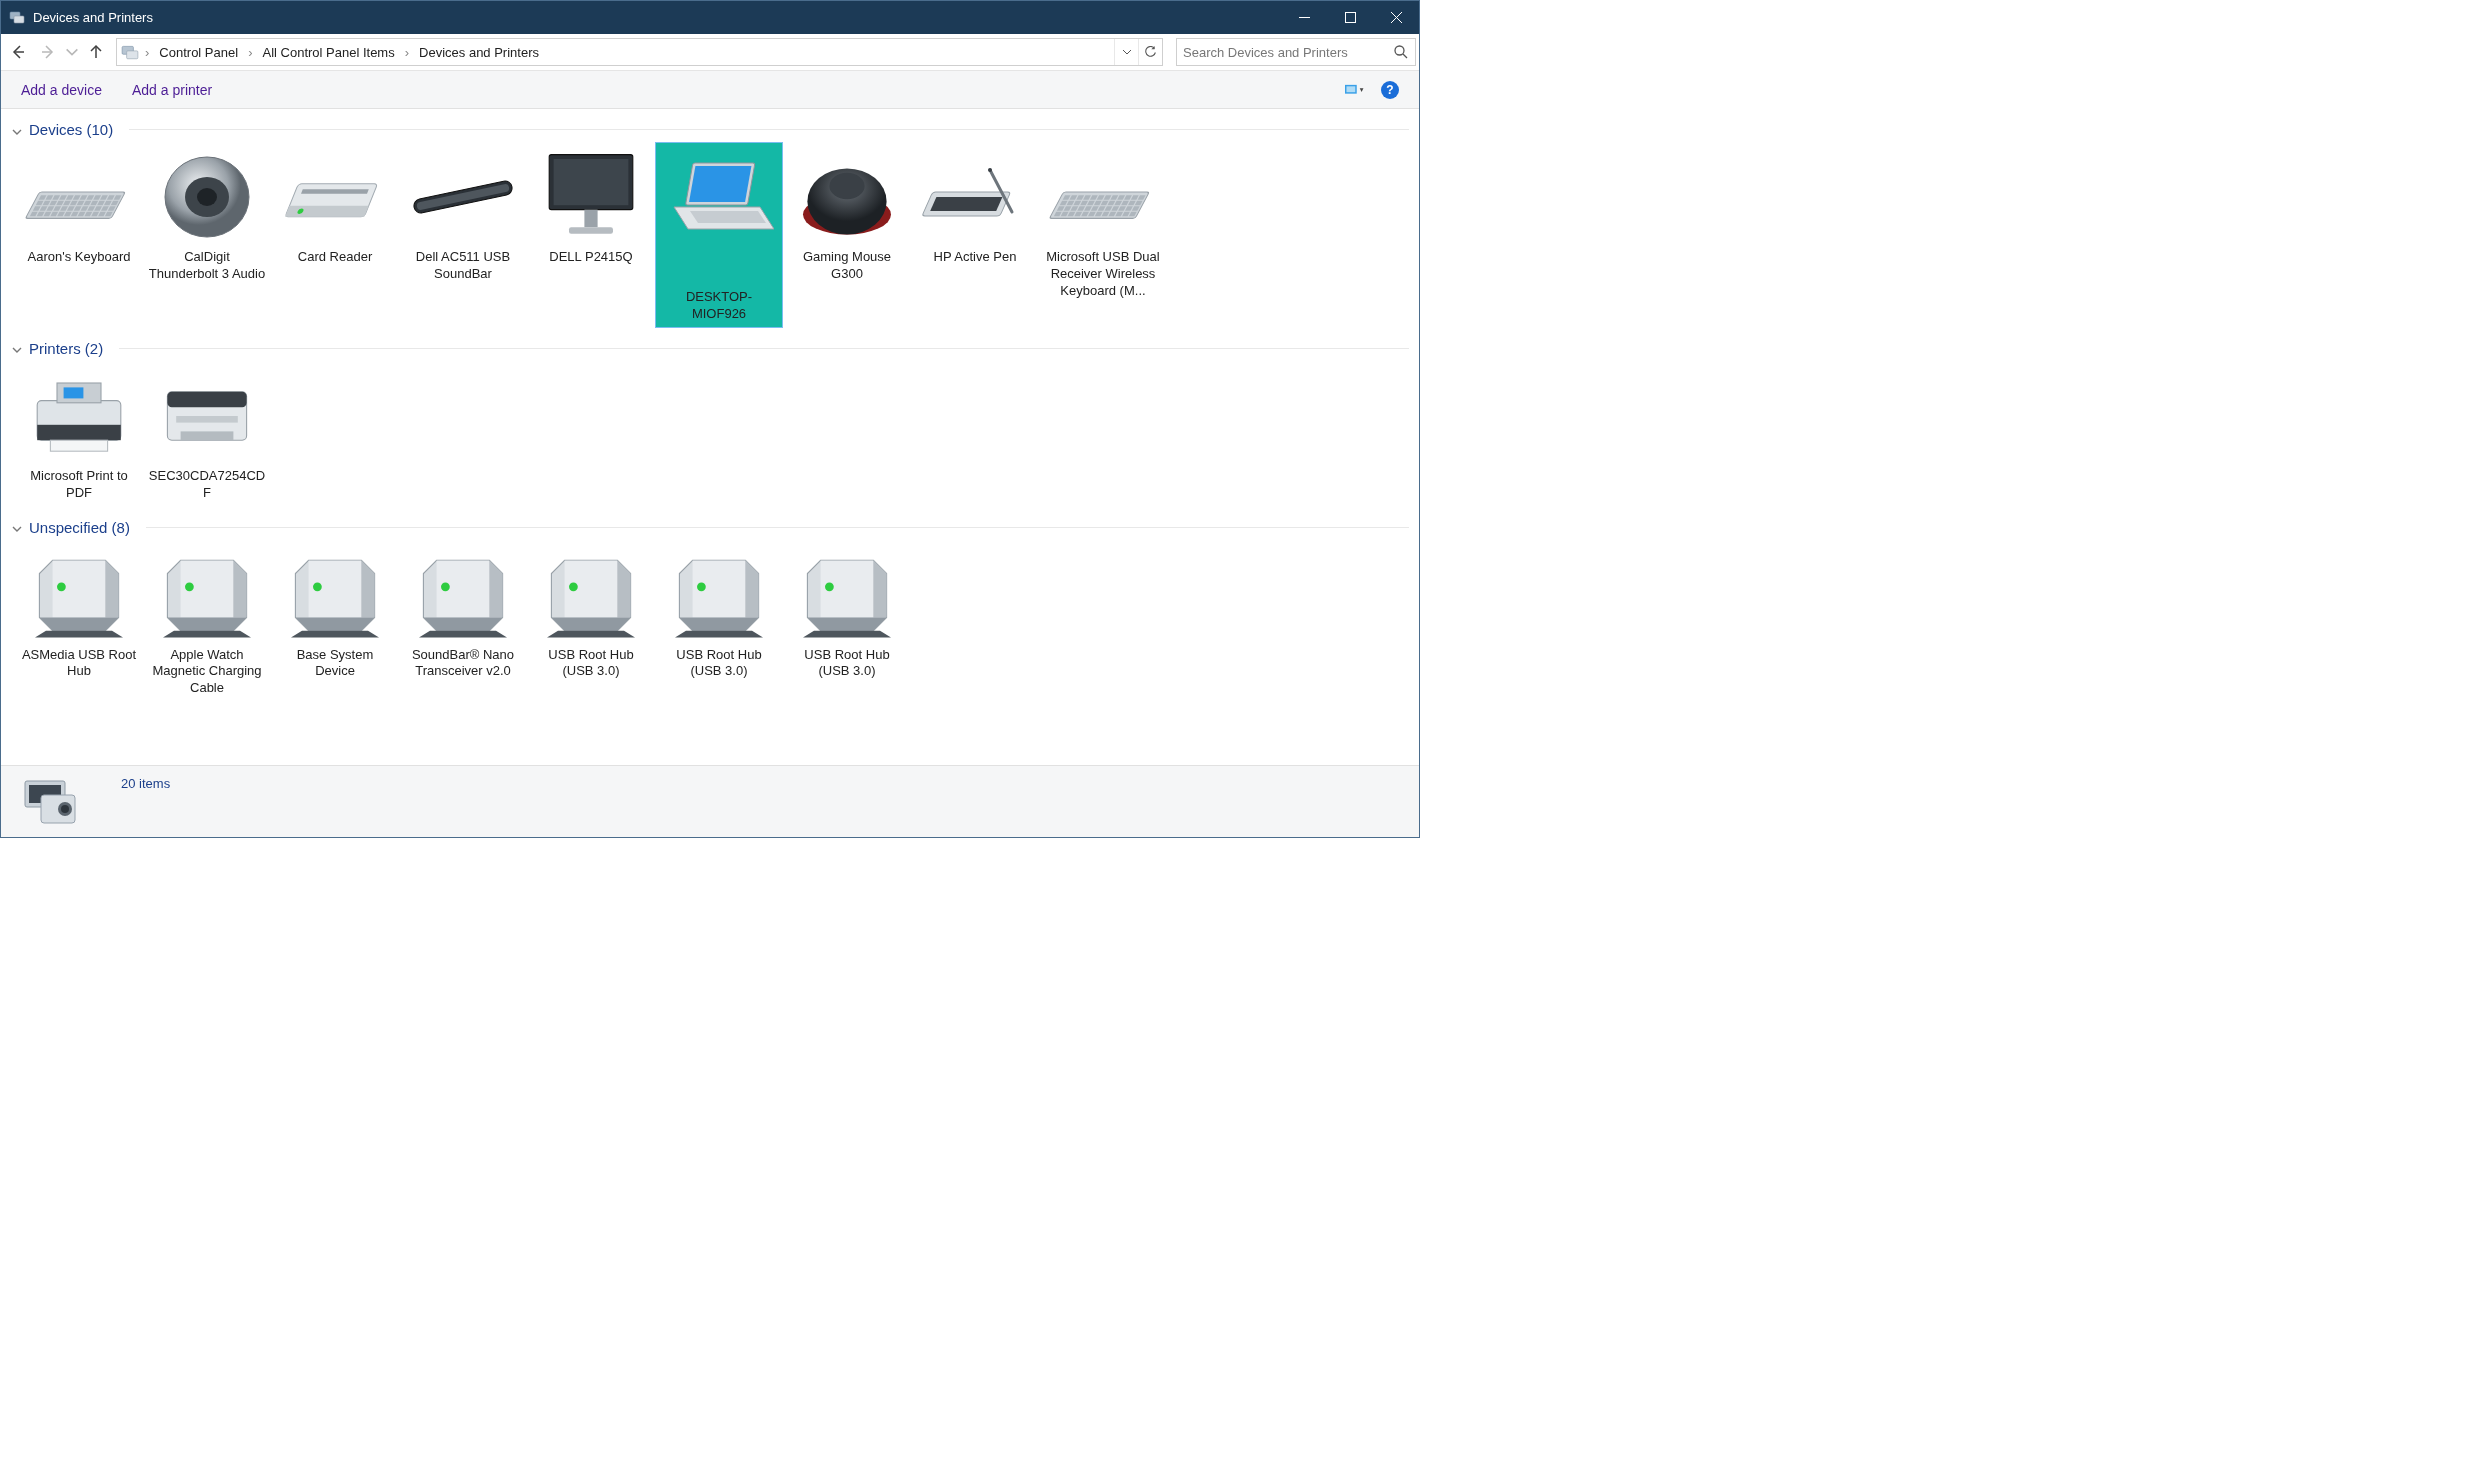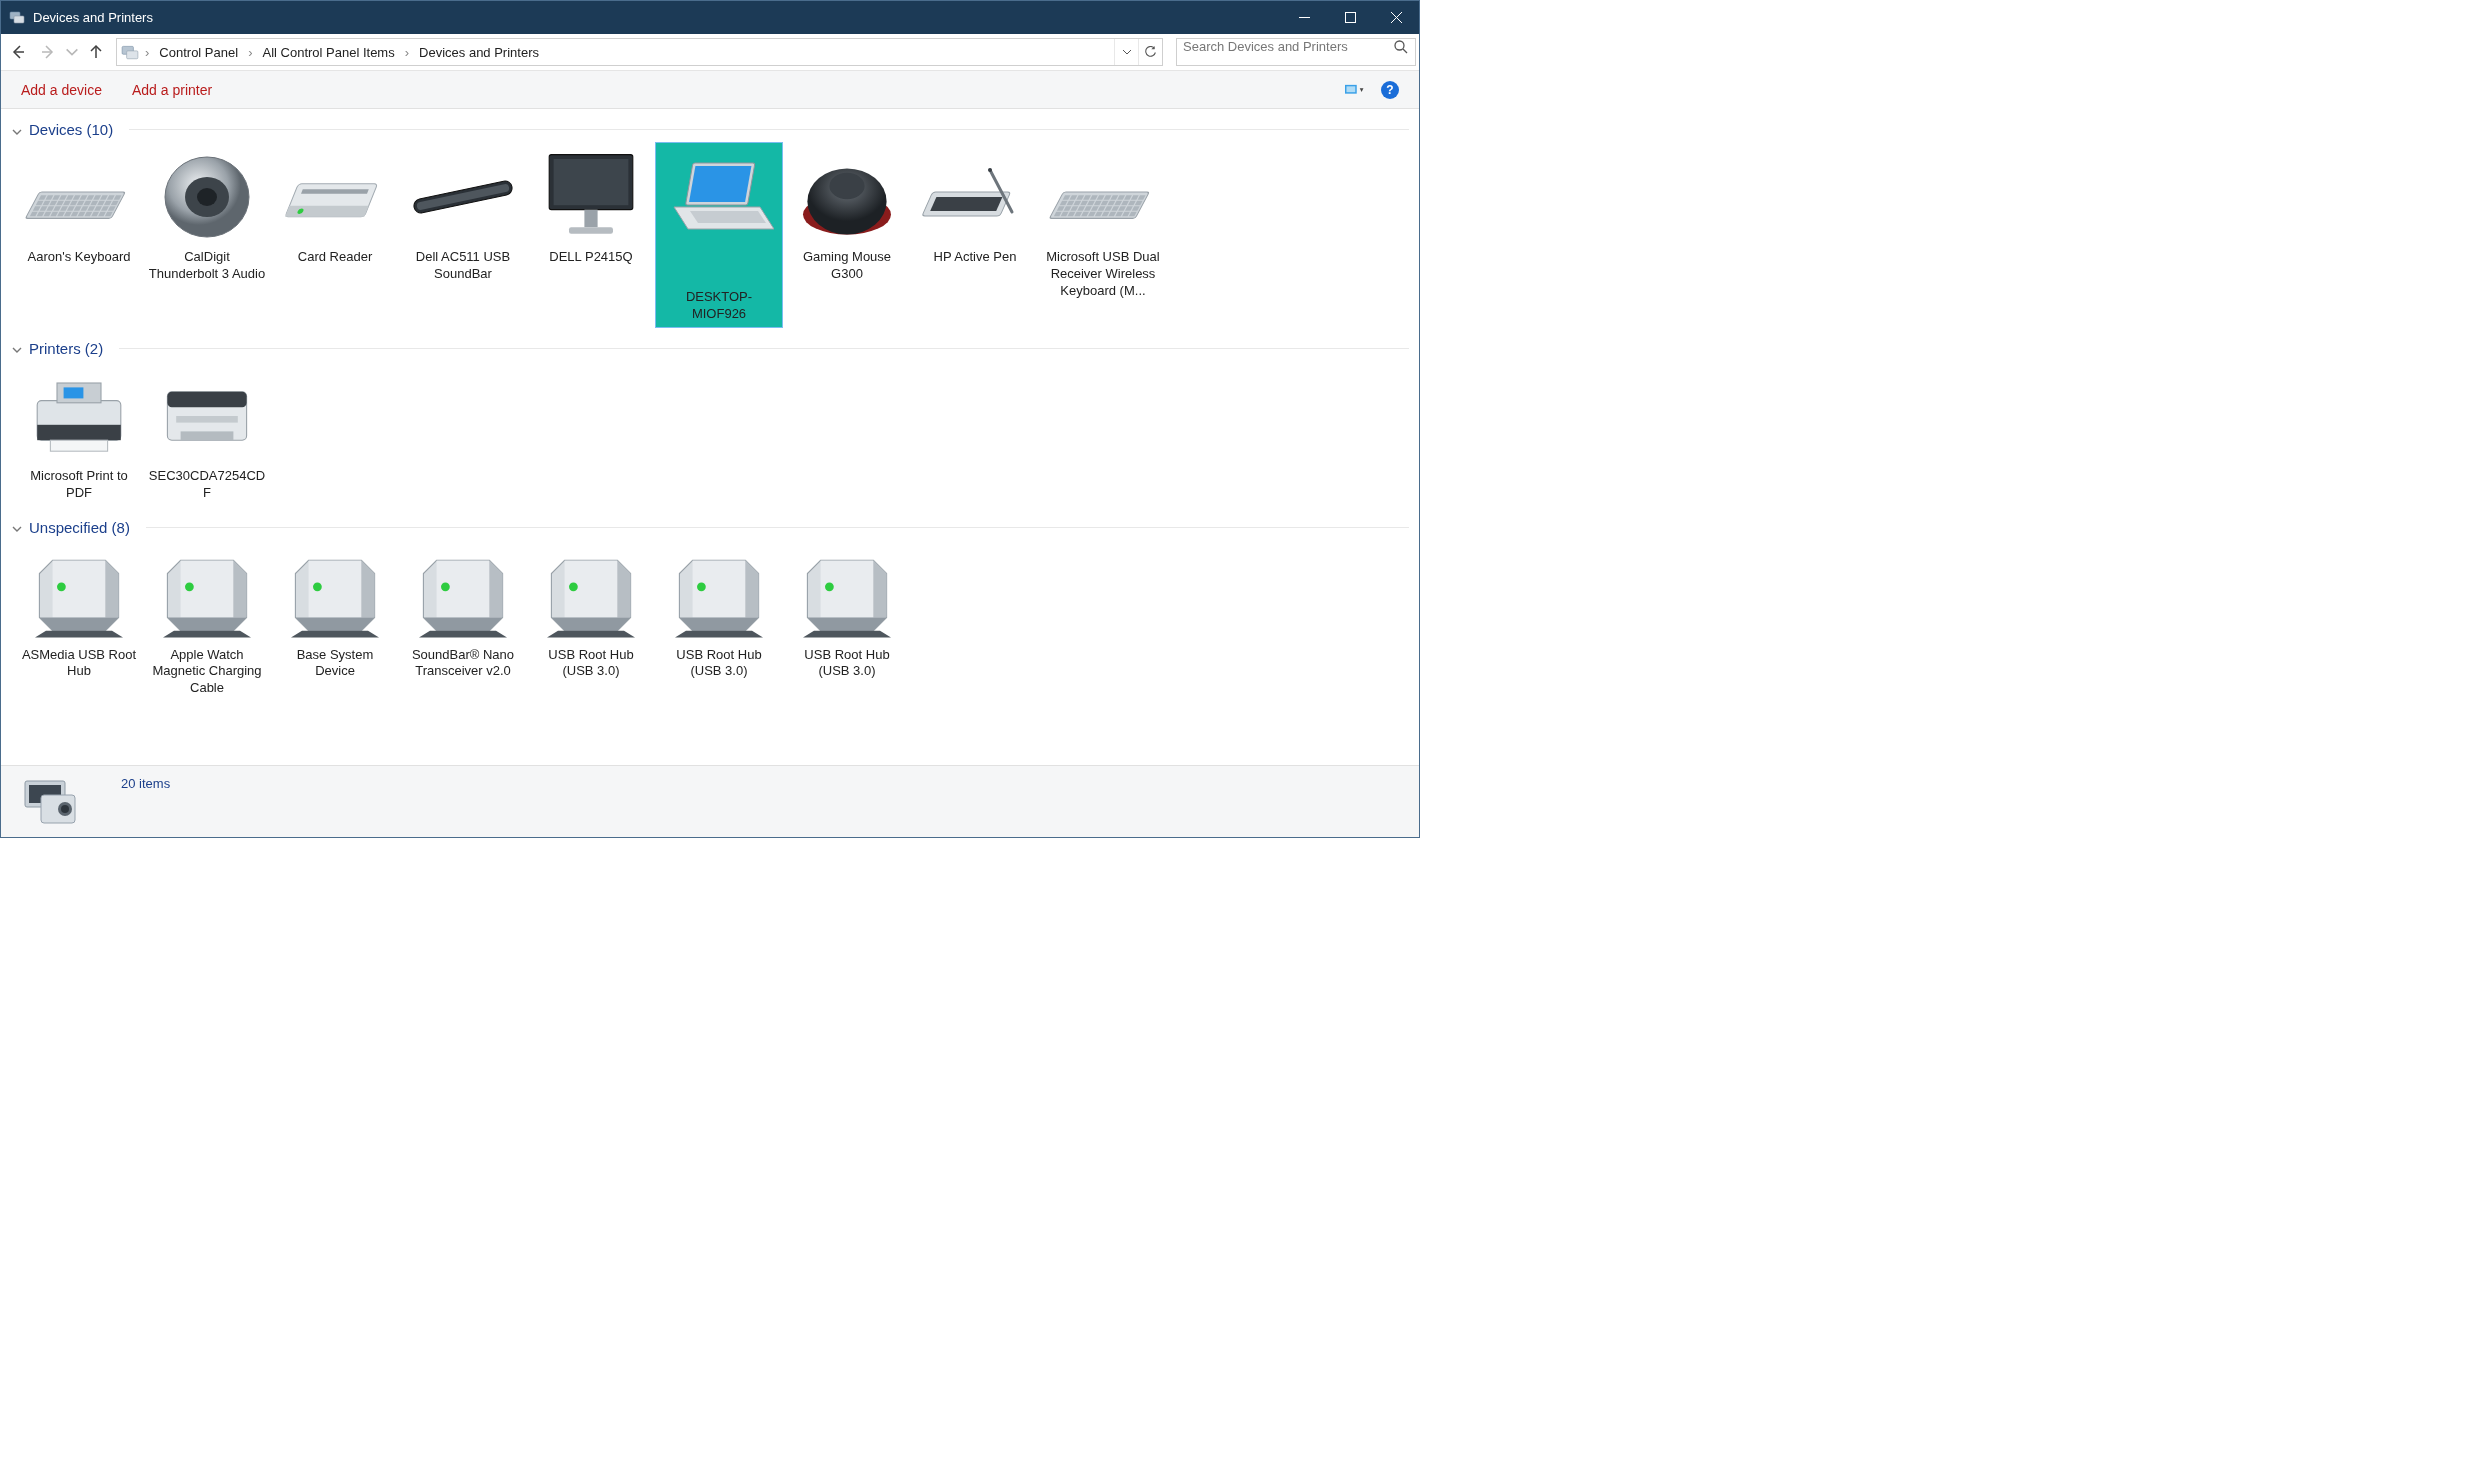"Search Devices and Printers" .search-box { align-items: flex-start -> center }
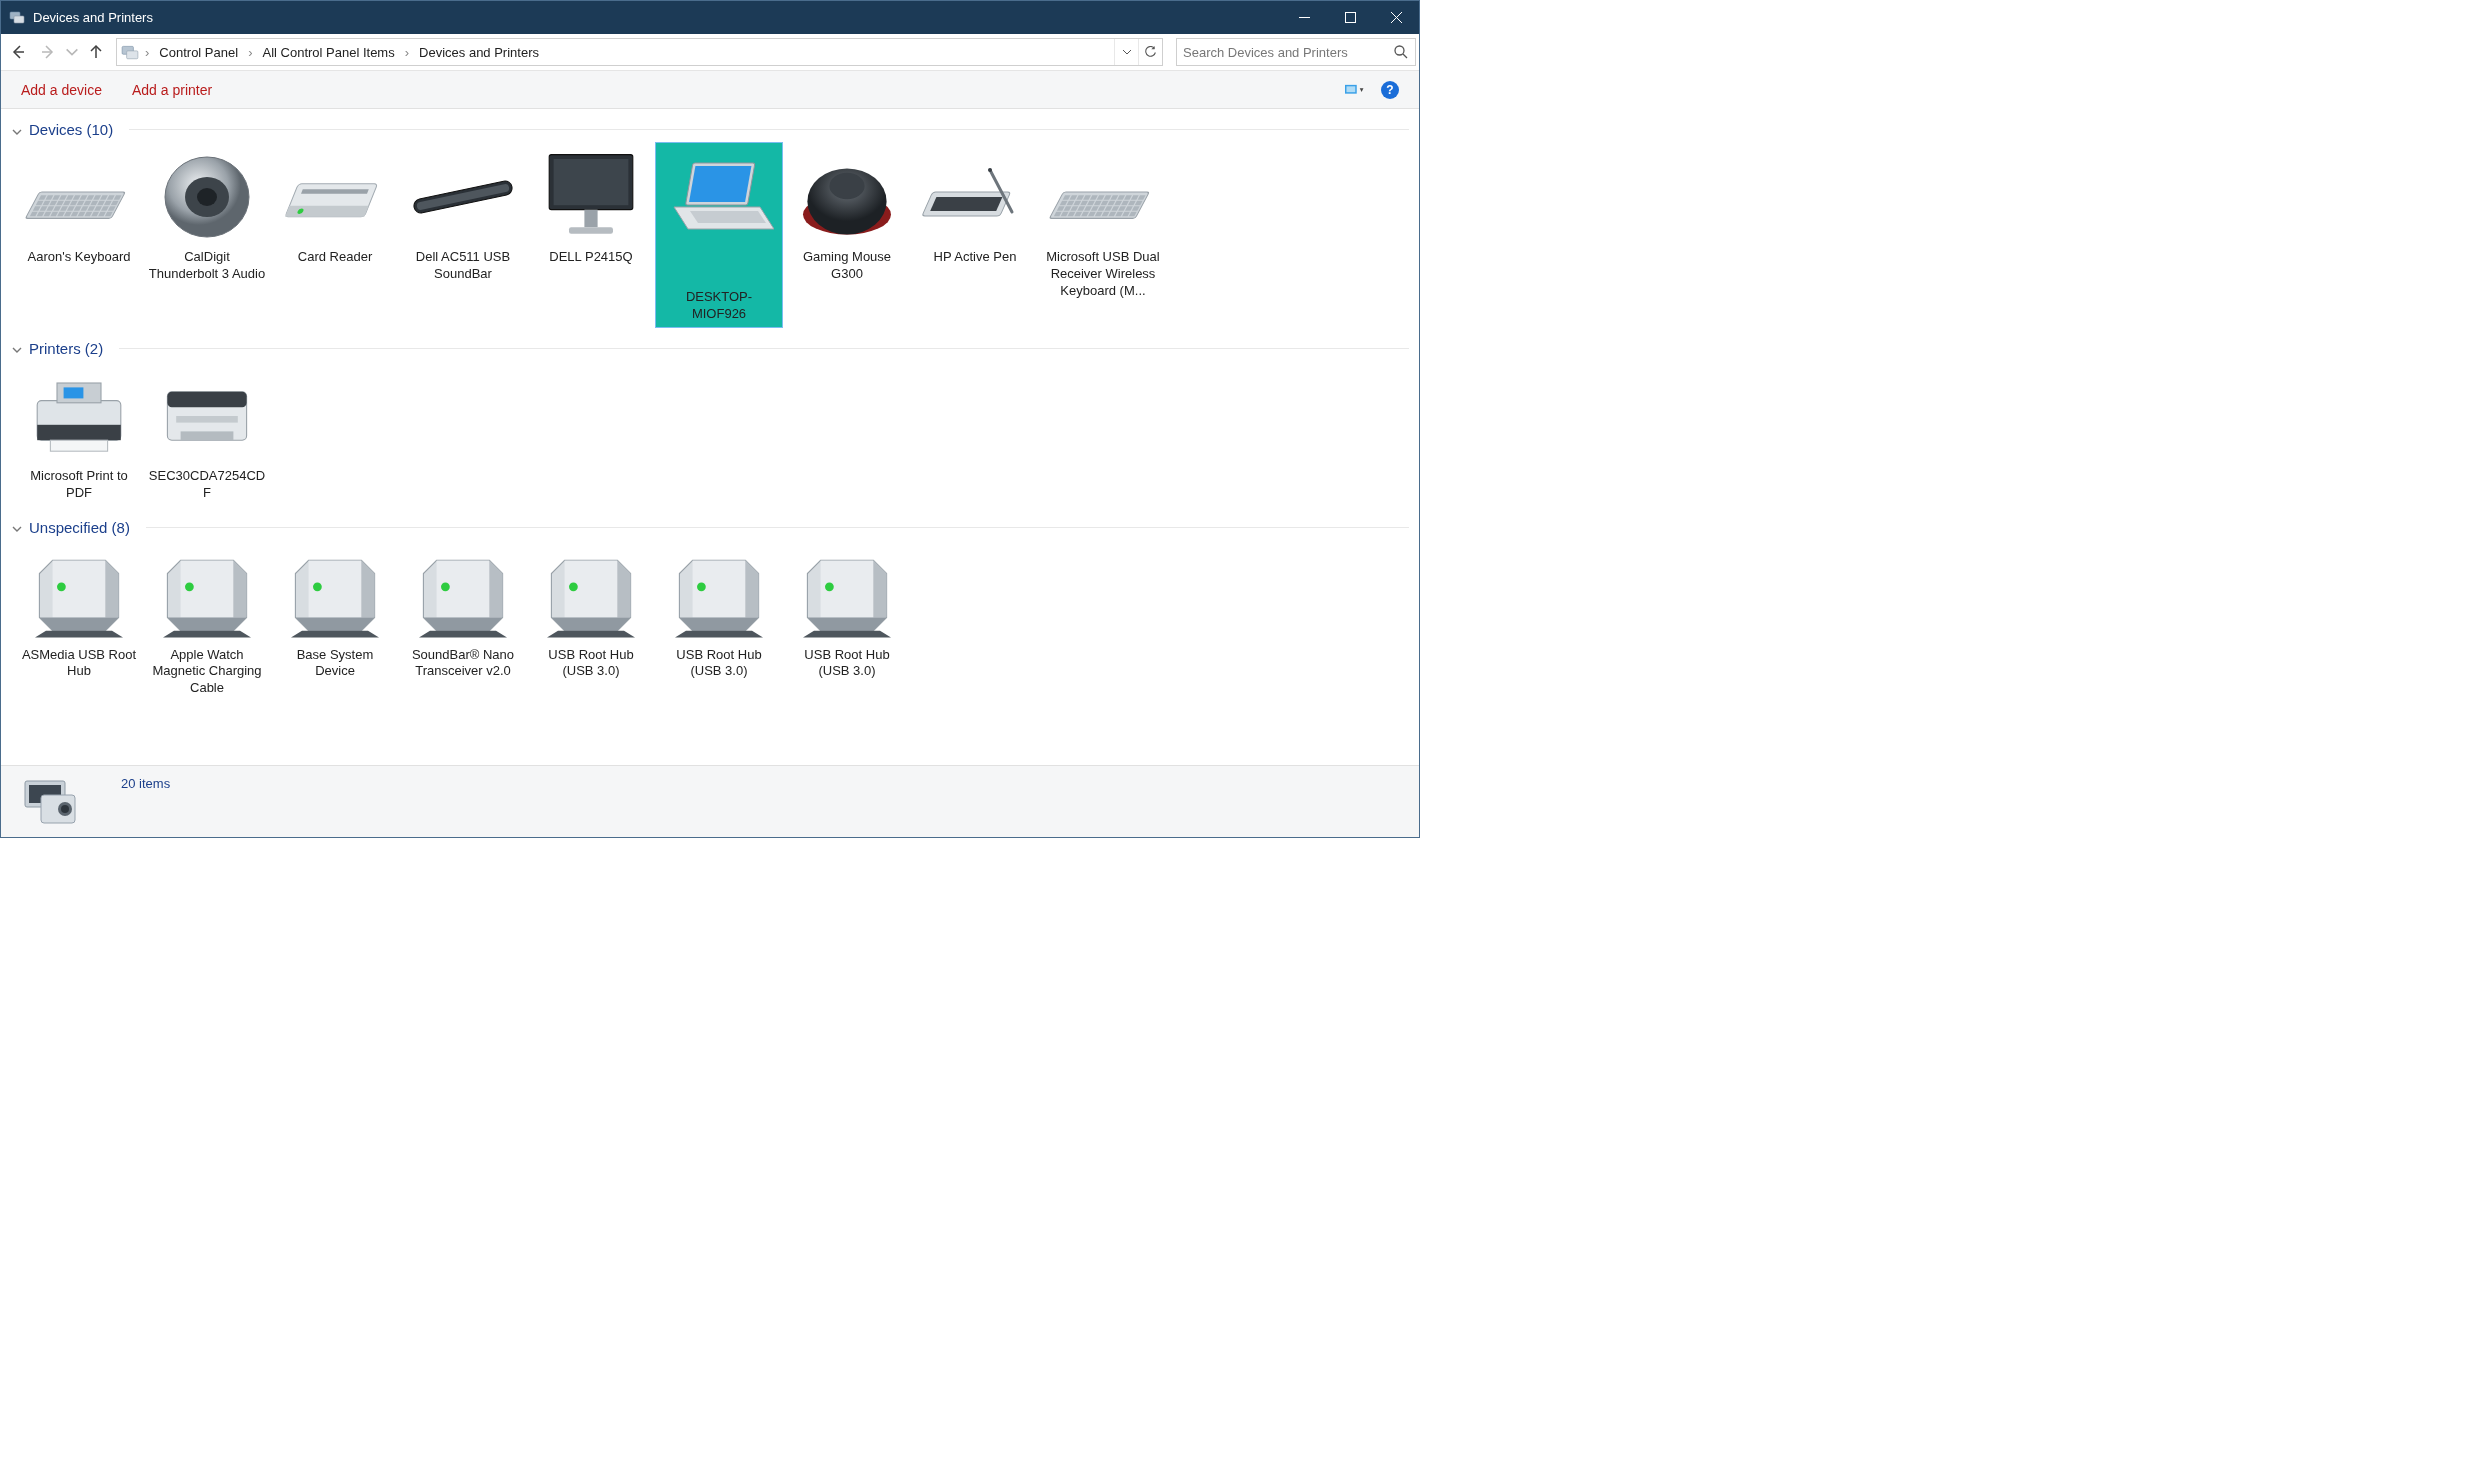"Add a device" .toolbar .tb-link { color: #b91c1c -> #4c1d95 }
